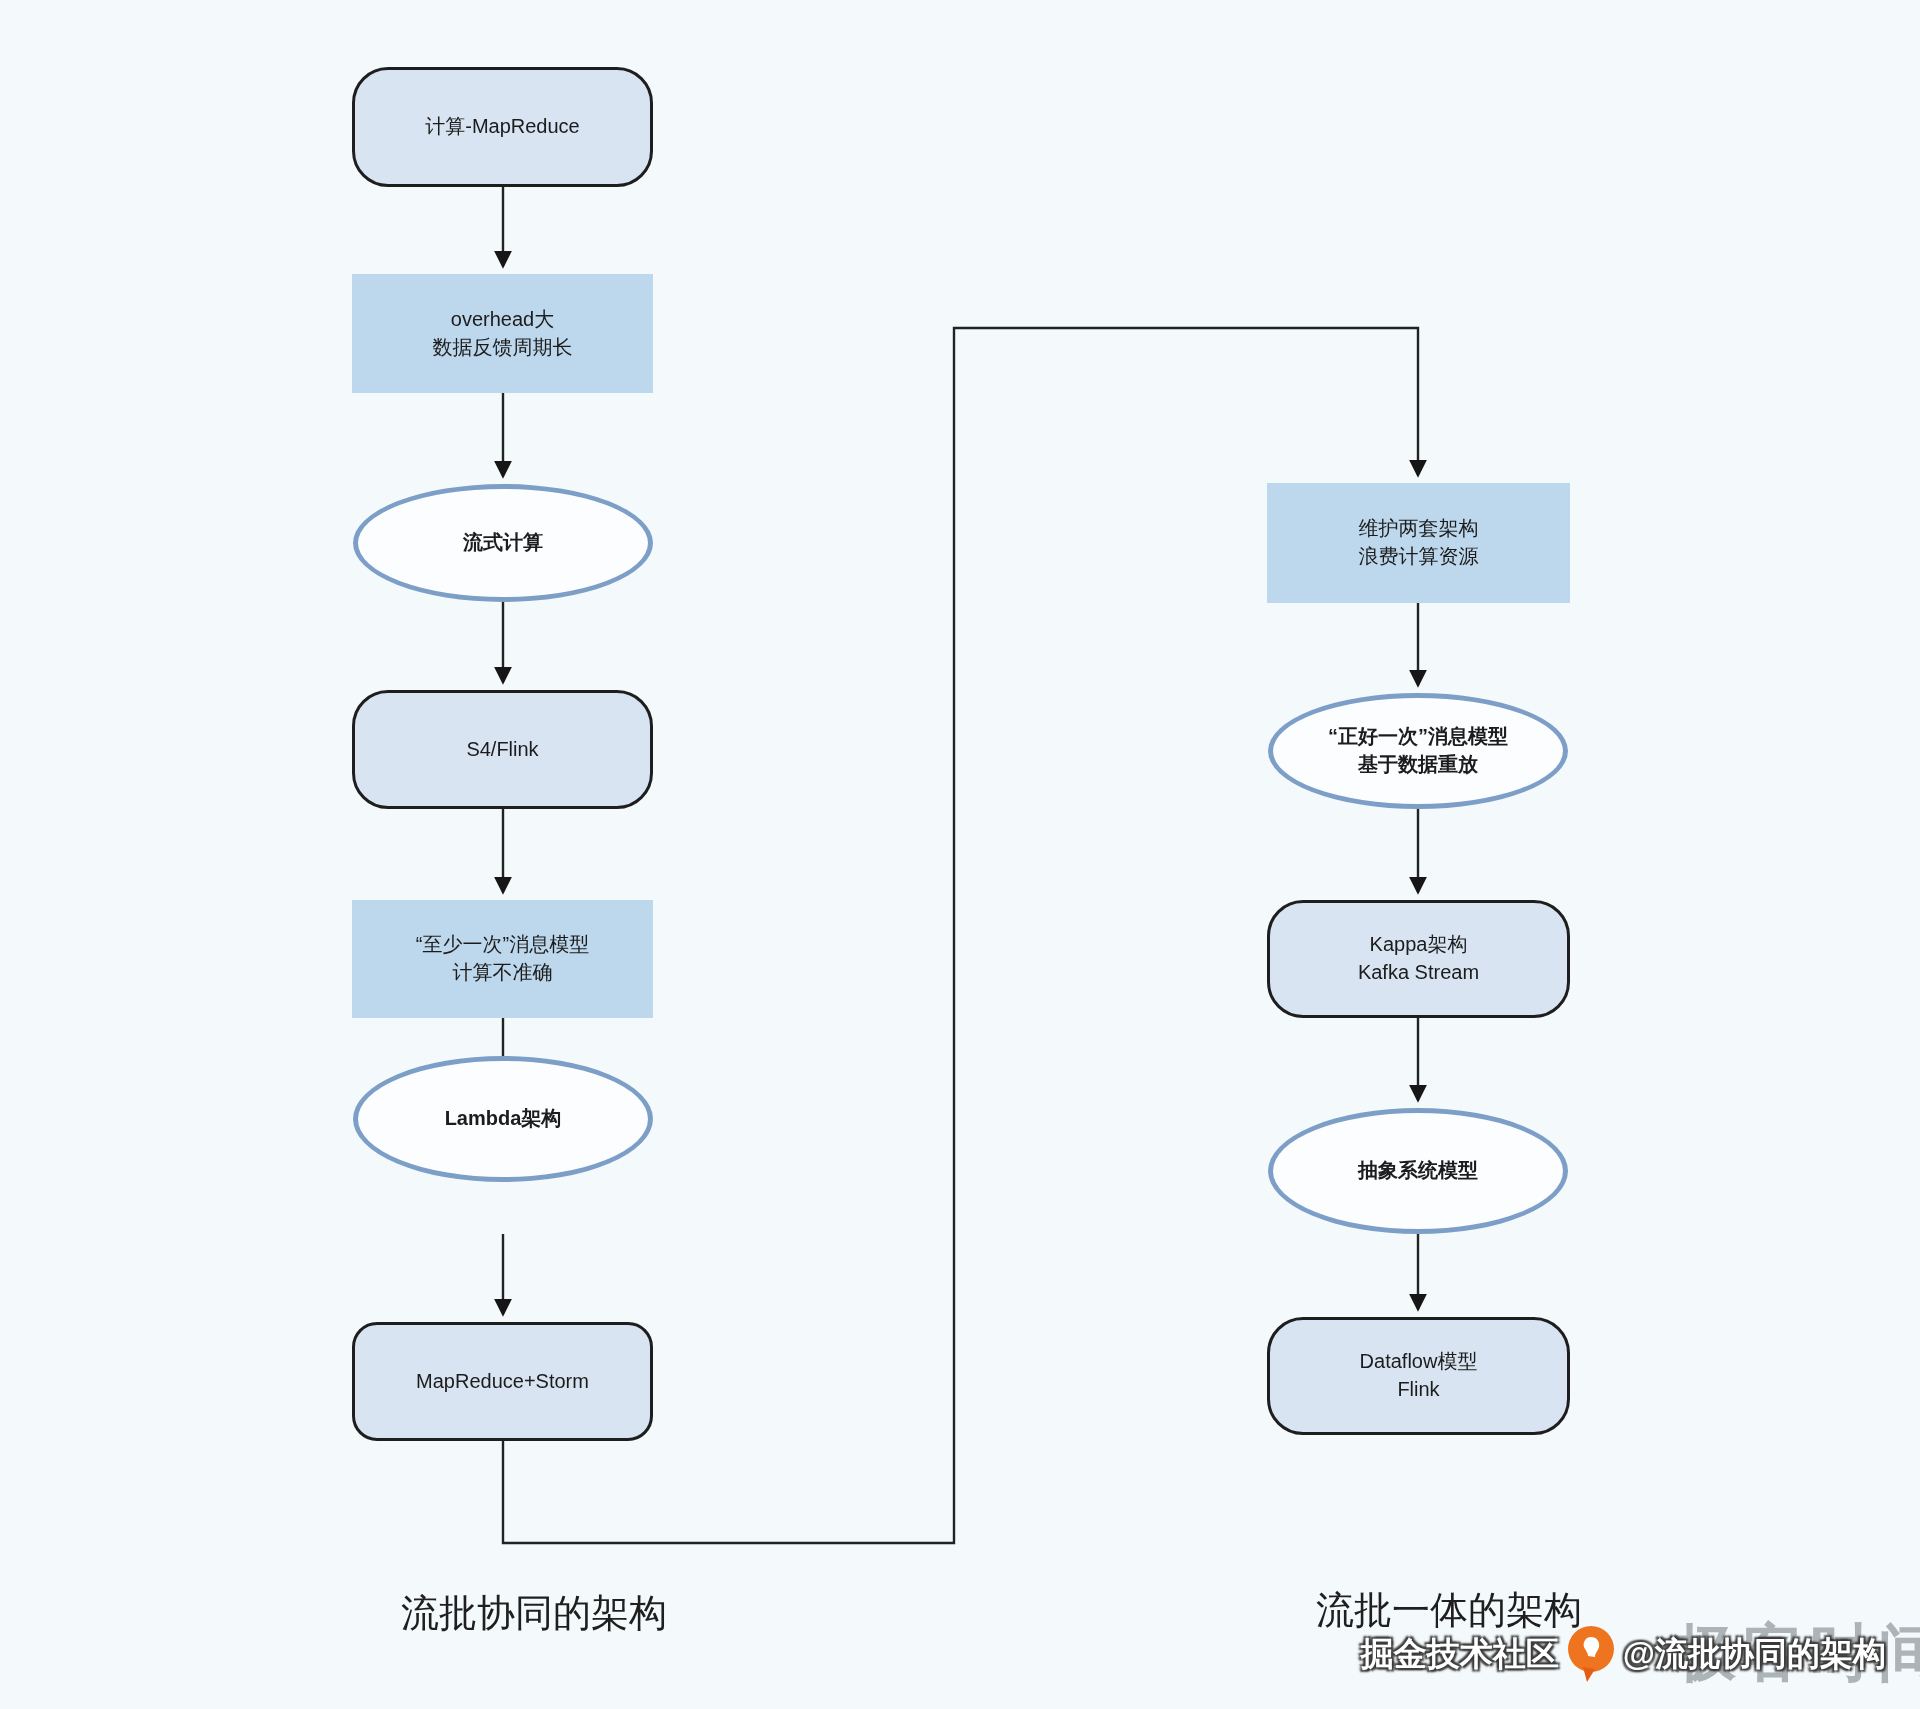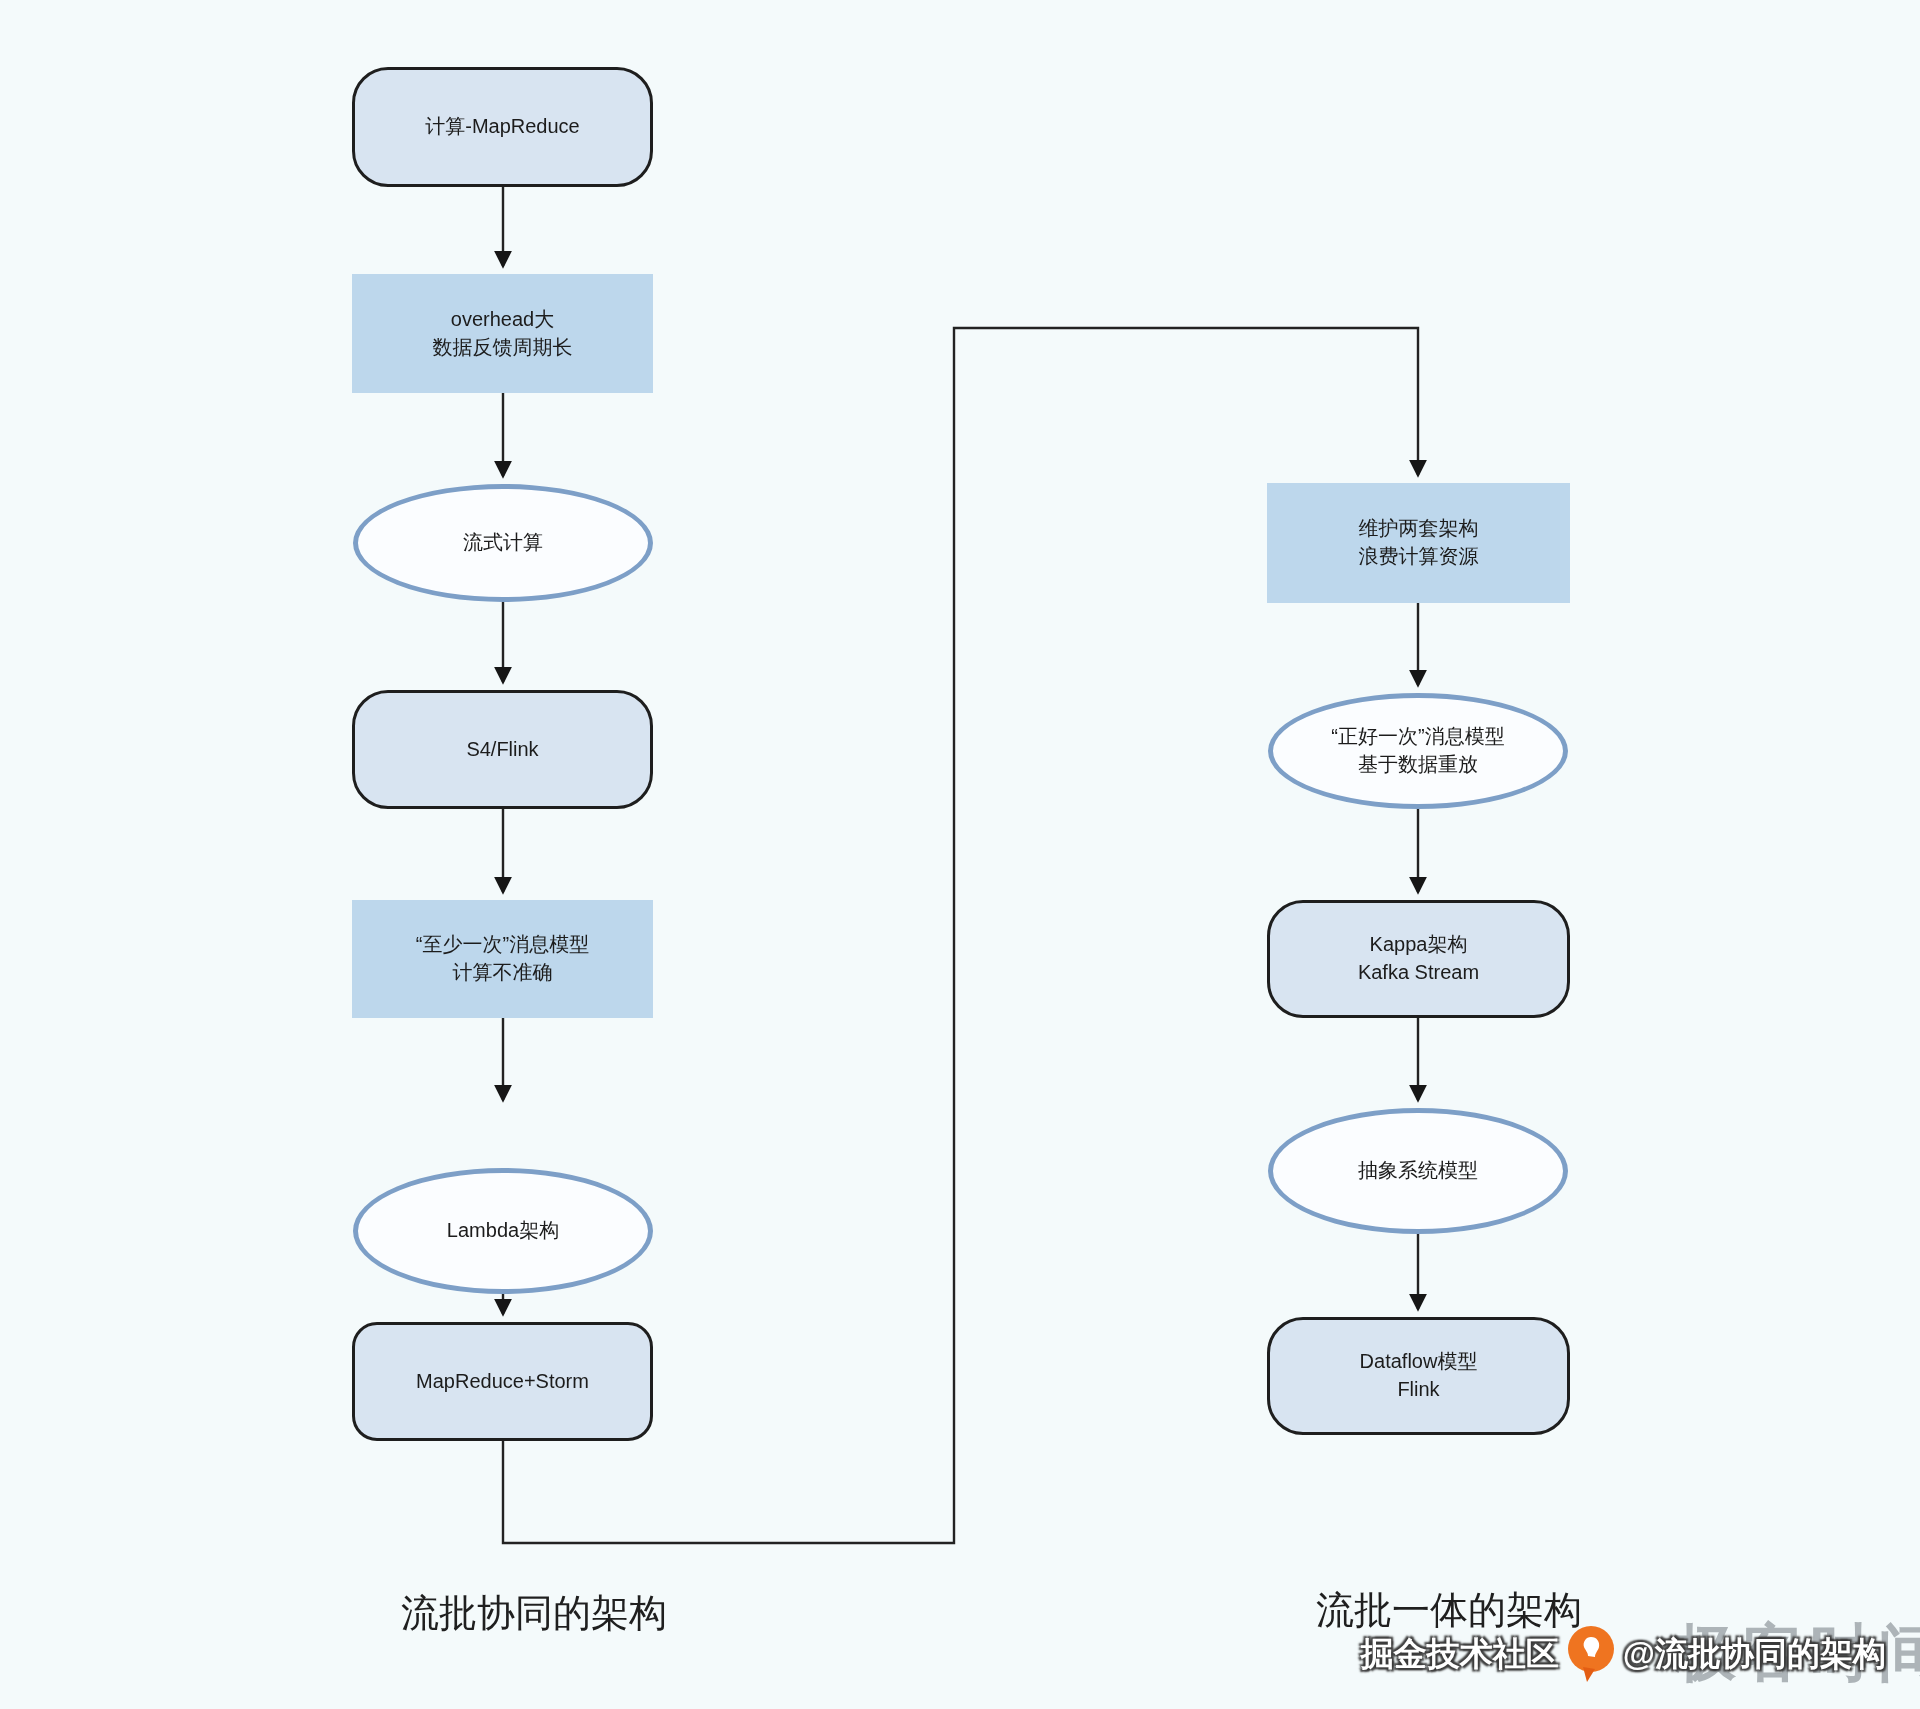"流式计算" .shape-ellipse { font-weight: none -> bold }
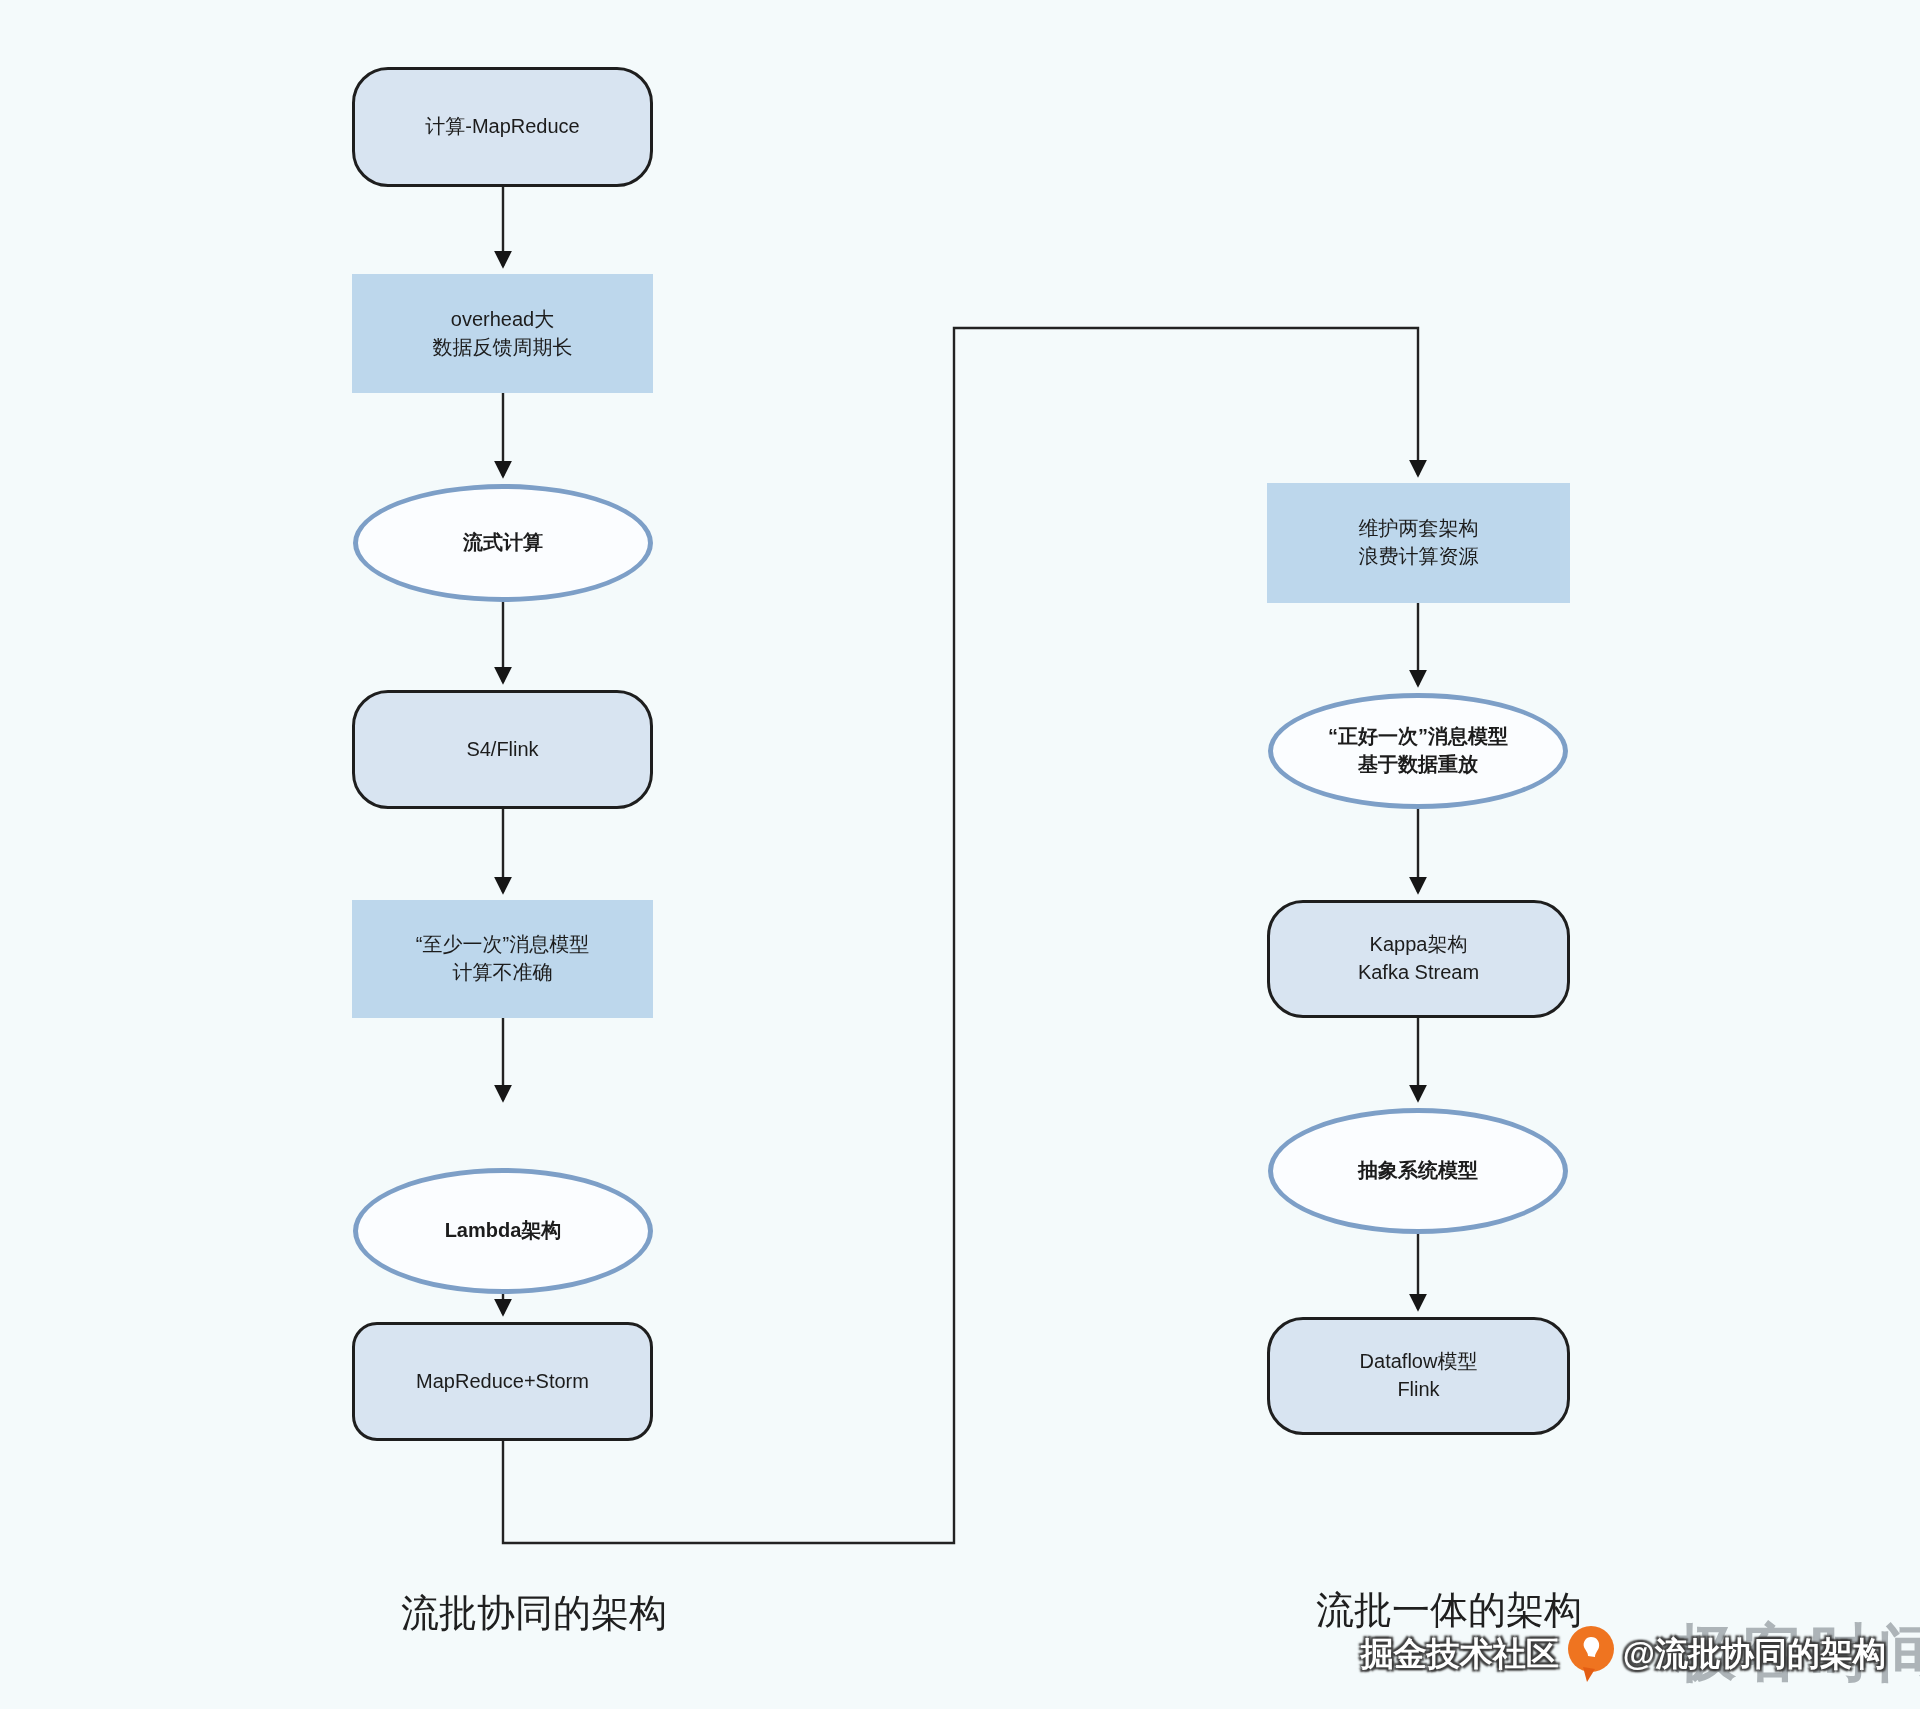"Lambda架构" div.node { top: 1168px -> 1056px }
